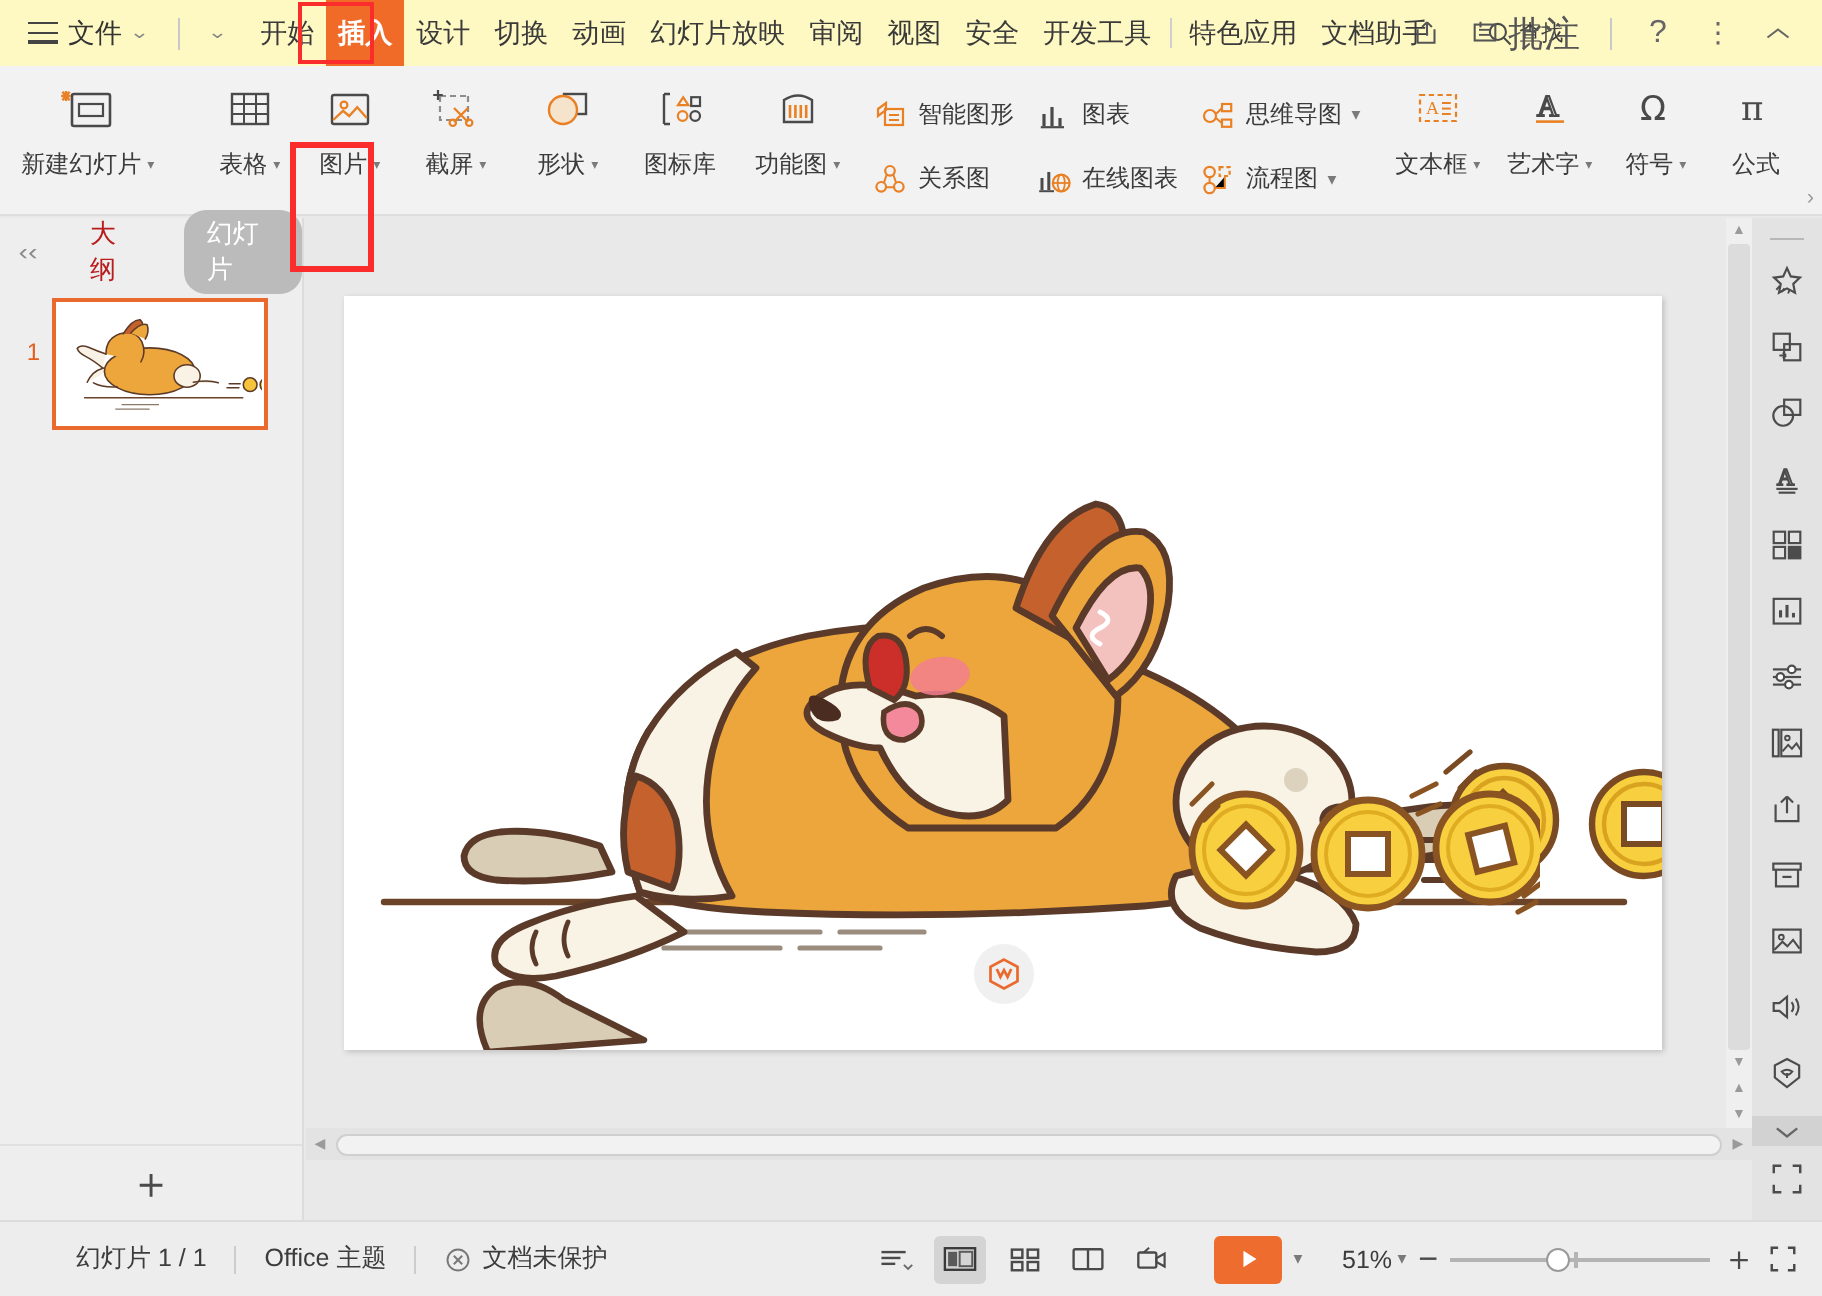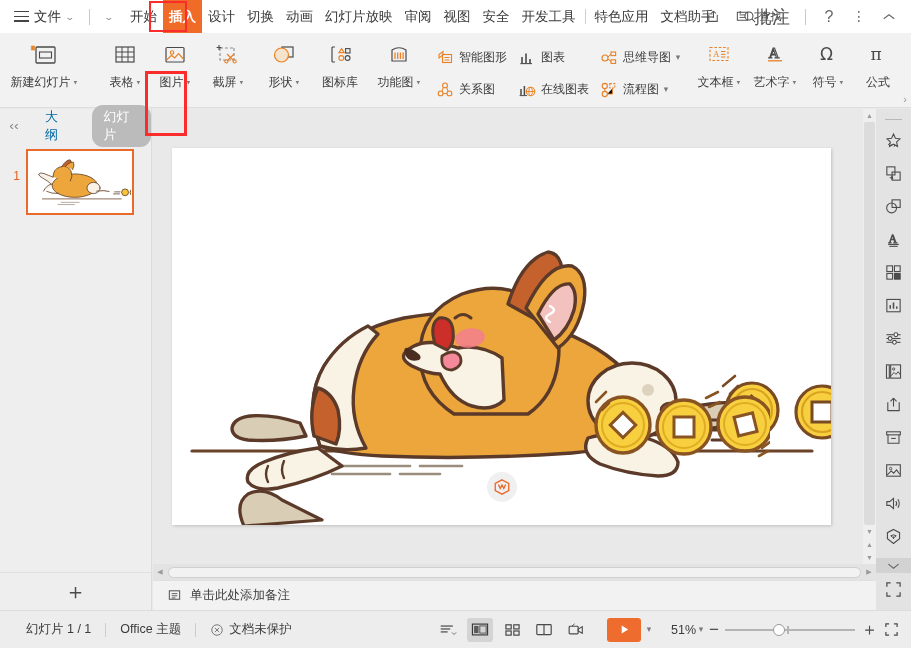"文件" .titlebar { background: #ffffff -> #fef9c3 }
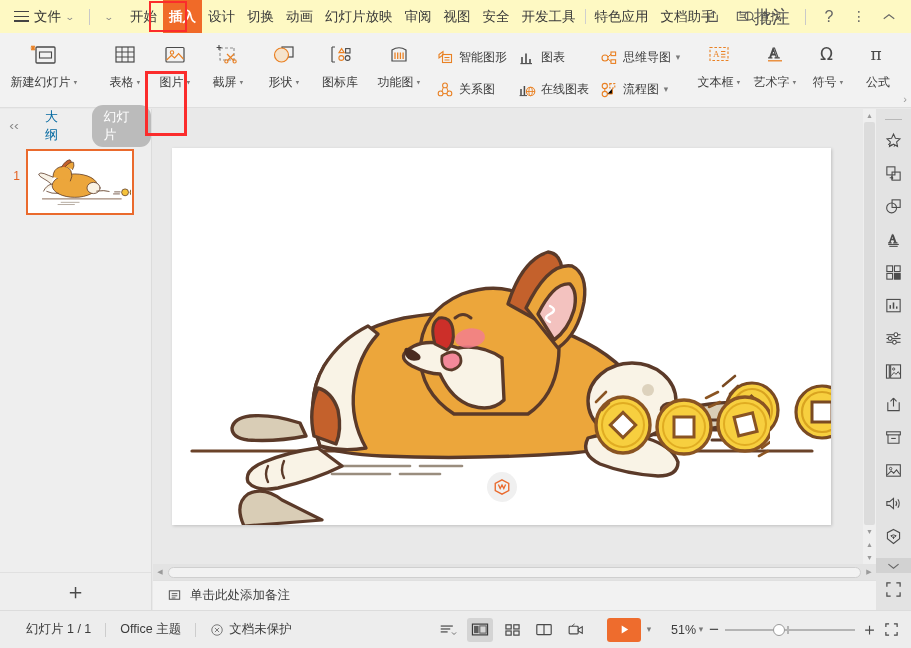"大纲" .lp-tab { color: #0369a1 -> #b91c1c }
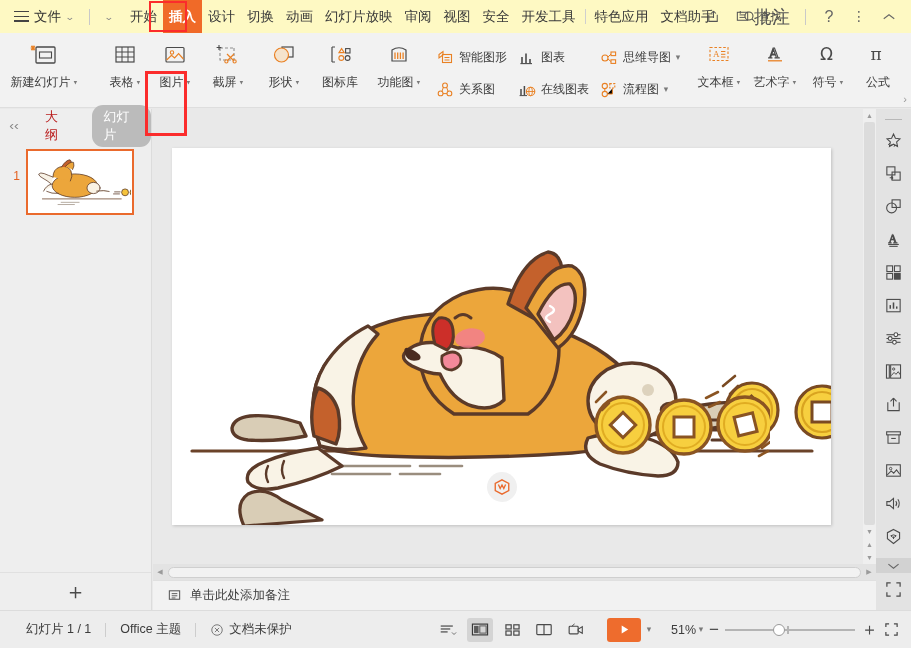"单击此处添加备注" div.notespane { html: <div> <svg> <rect></rect> <line></line> <line></line> <line></line> </svg> <span>单击此处添加备注</span> </div> -> none }
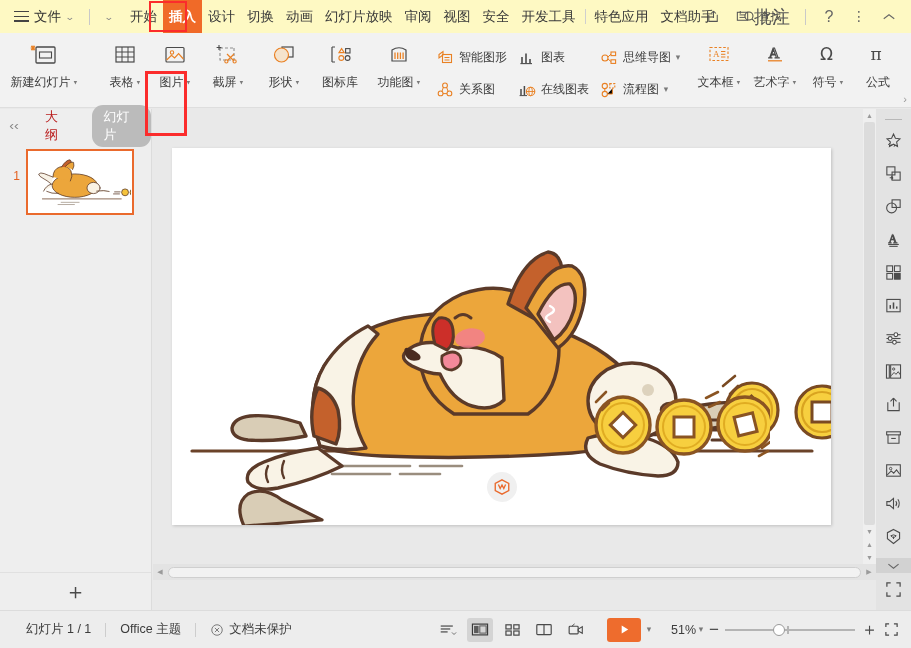"幻灯片 1 / 1" .sb-left { margin-left: none -> 12px }
